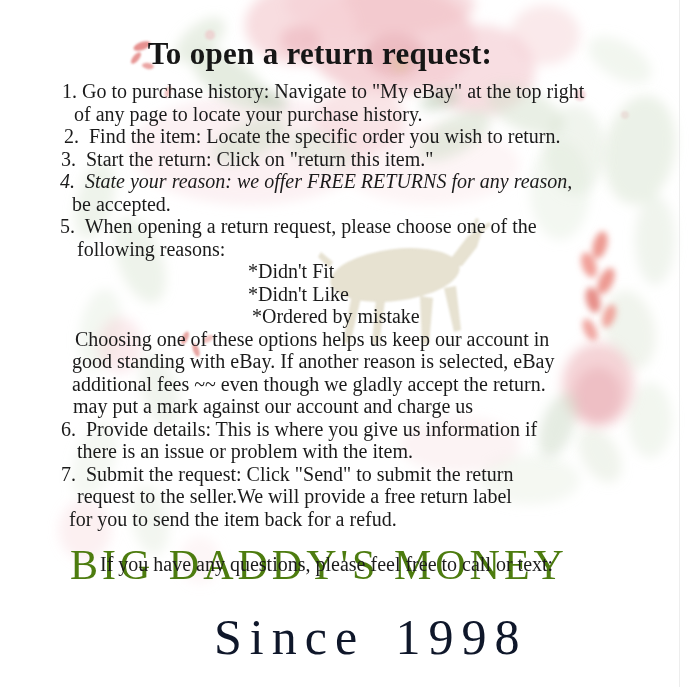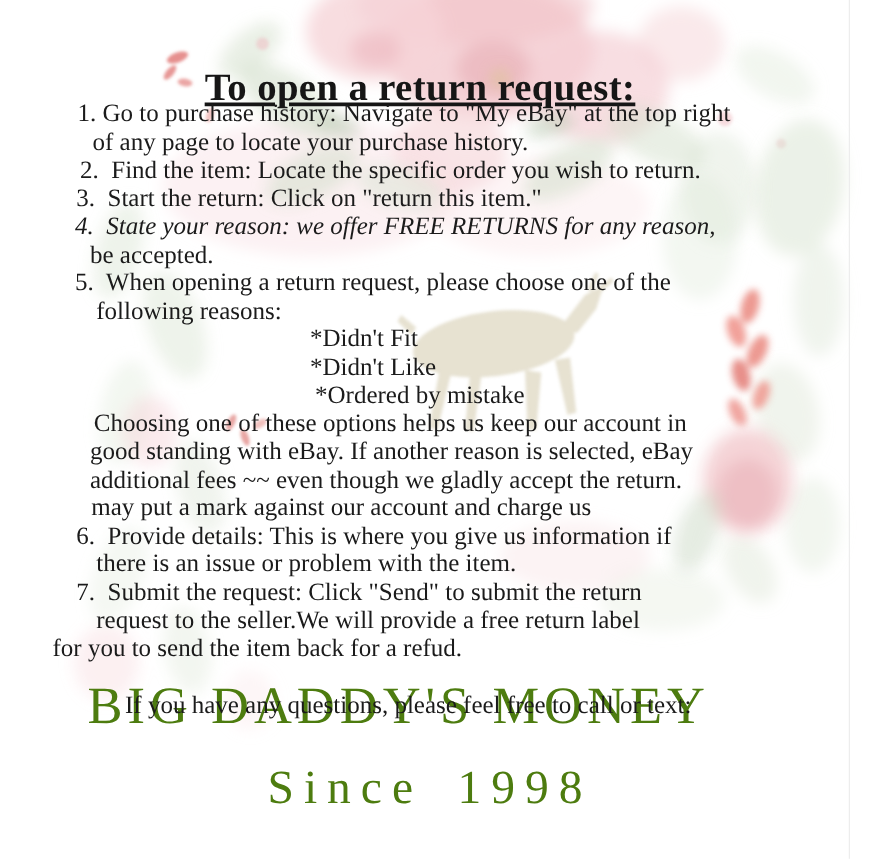"To open a return request:" .title { margin: 16px -> 0; text-decoration: underline -> none }
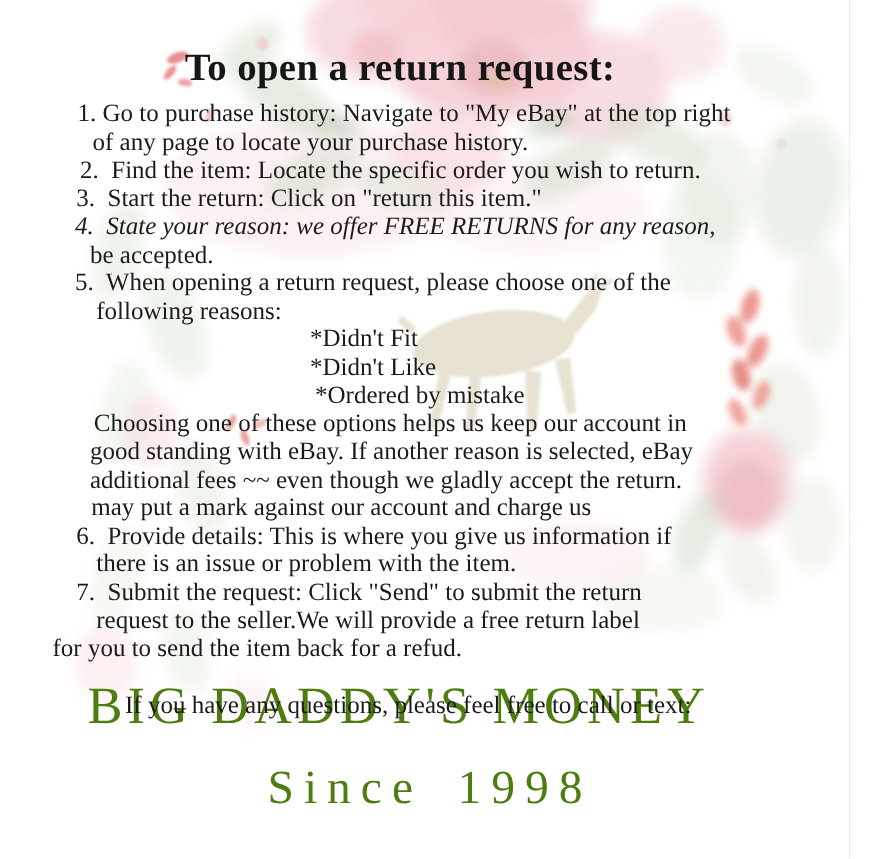"for you to send the" div.line { padding-left: 42px -> 69px }
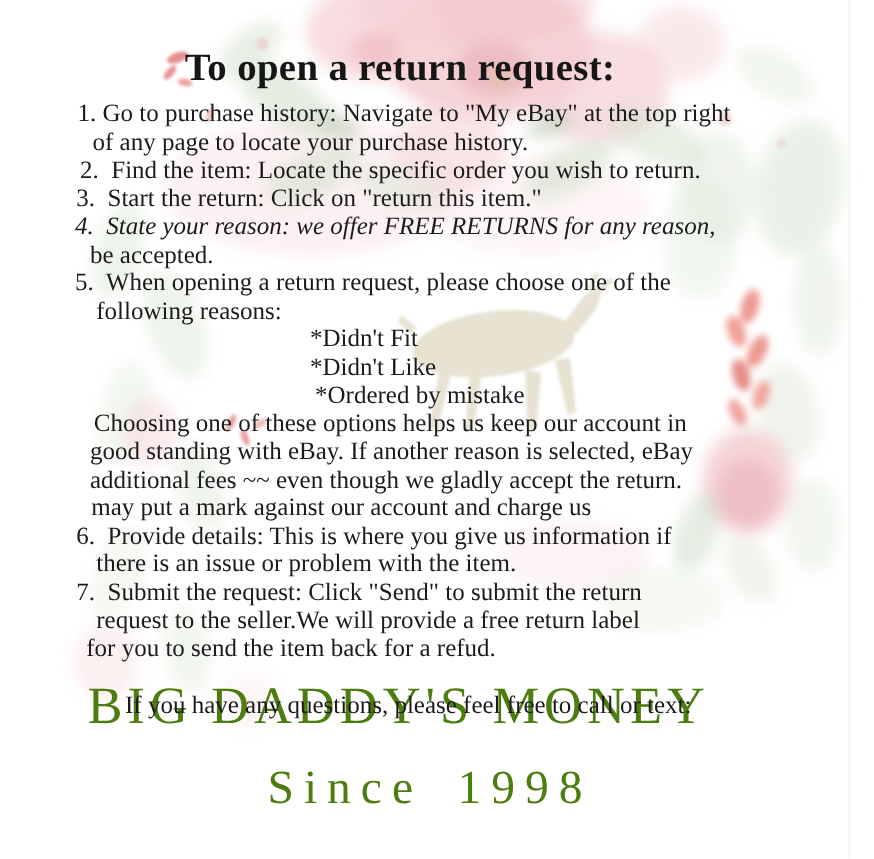"Since 1998" .wm-since { color: #4d7c0f -> #0f172a; font-size: 38px -> 50px }
